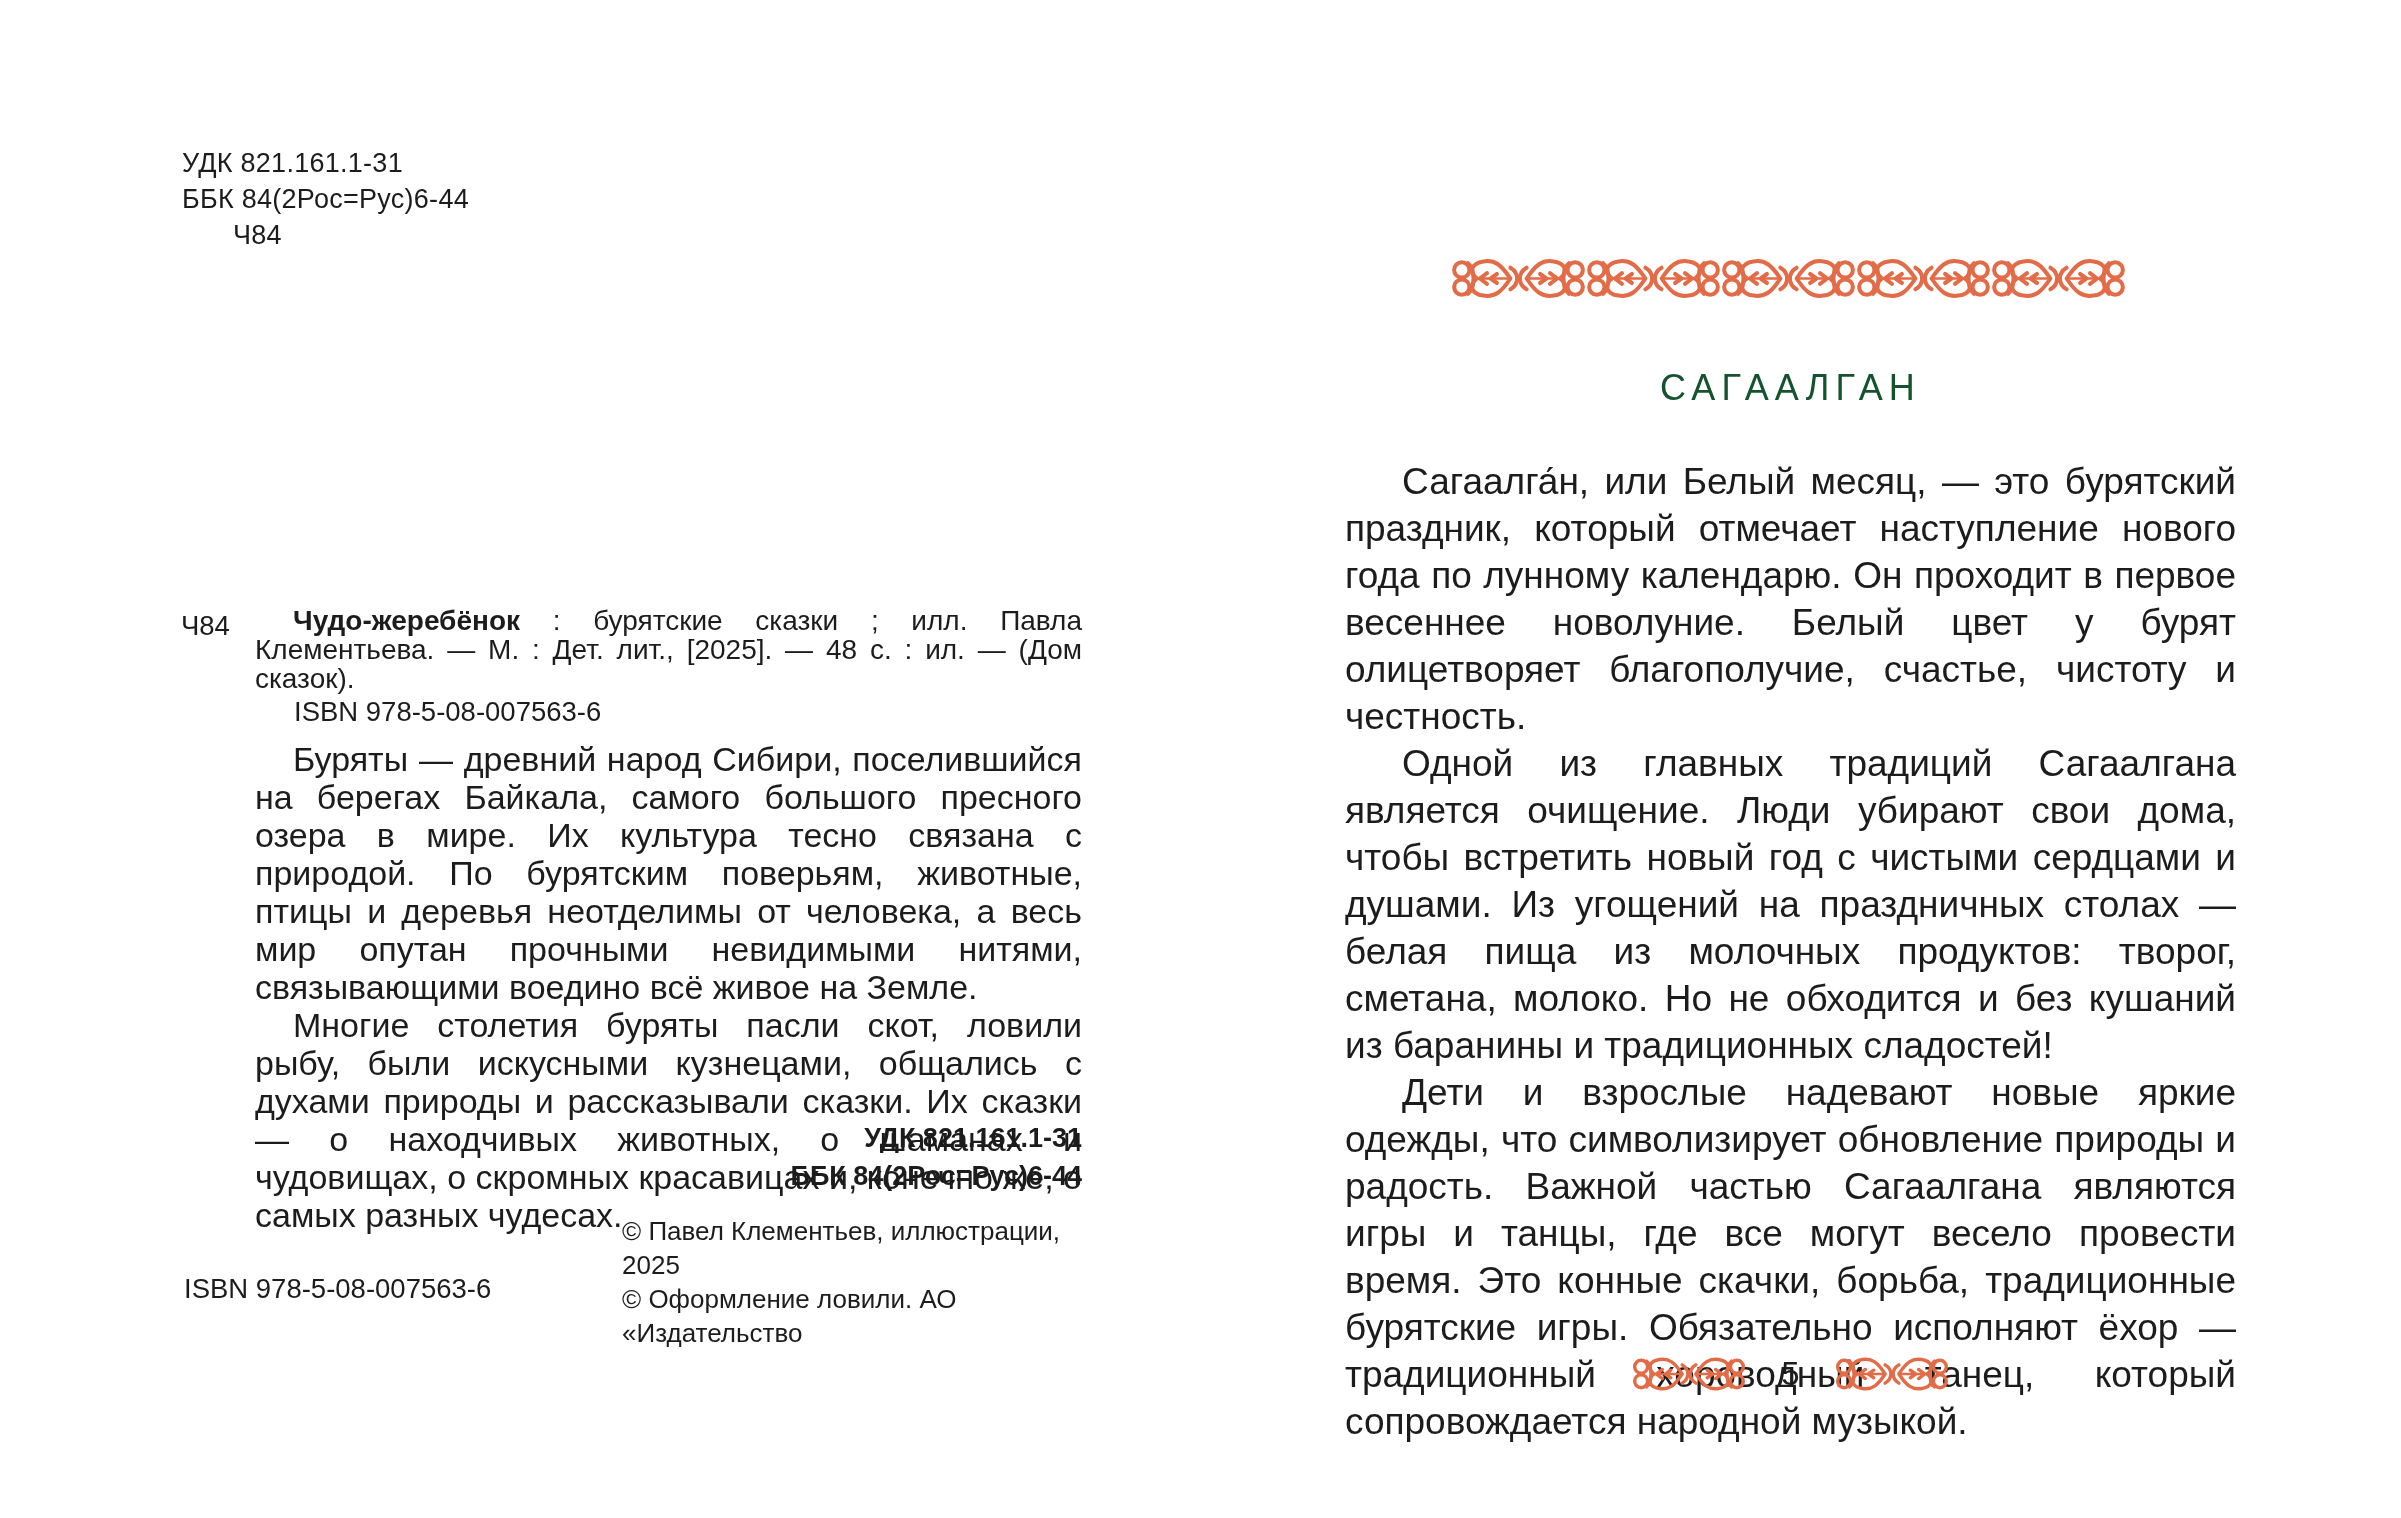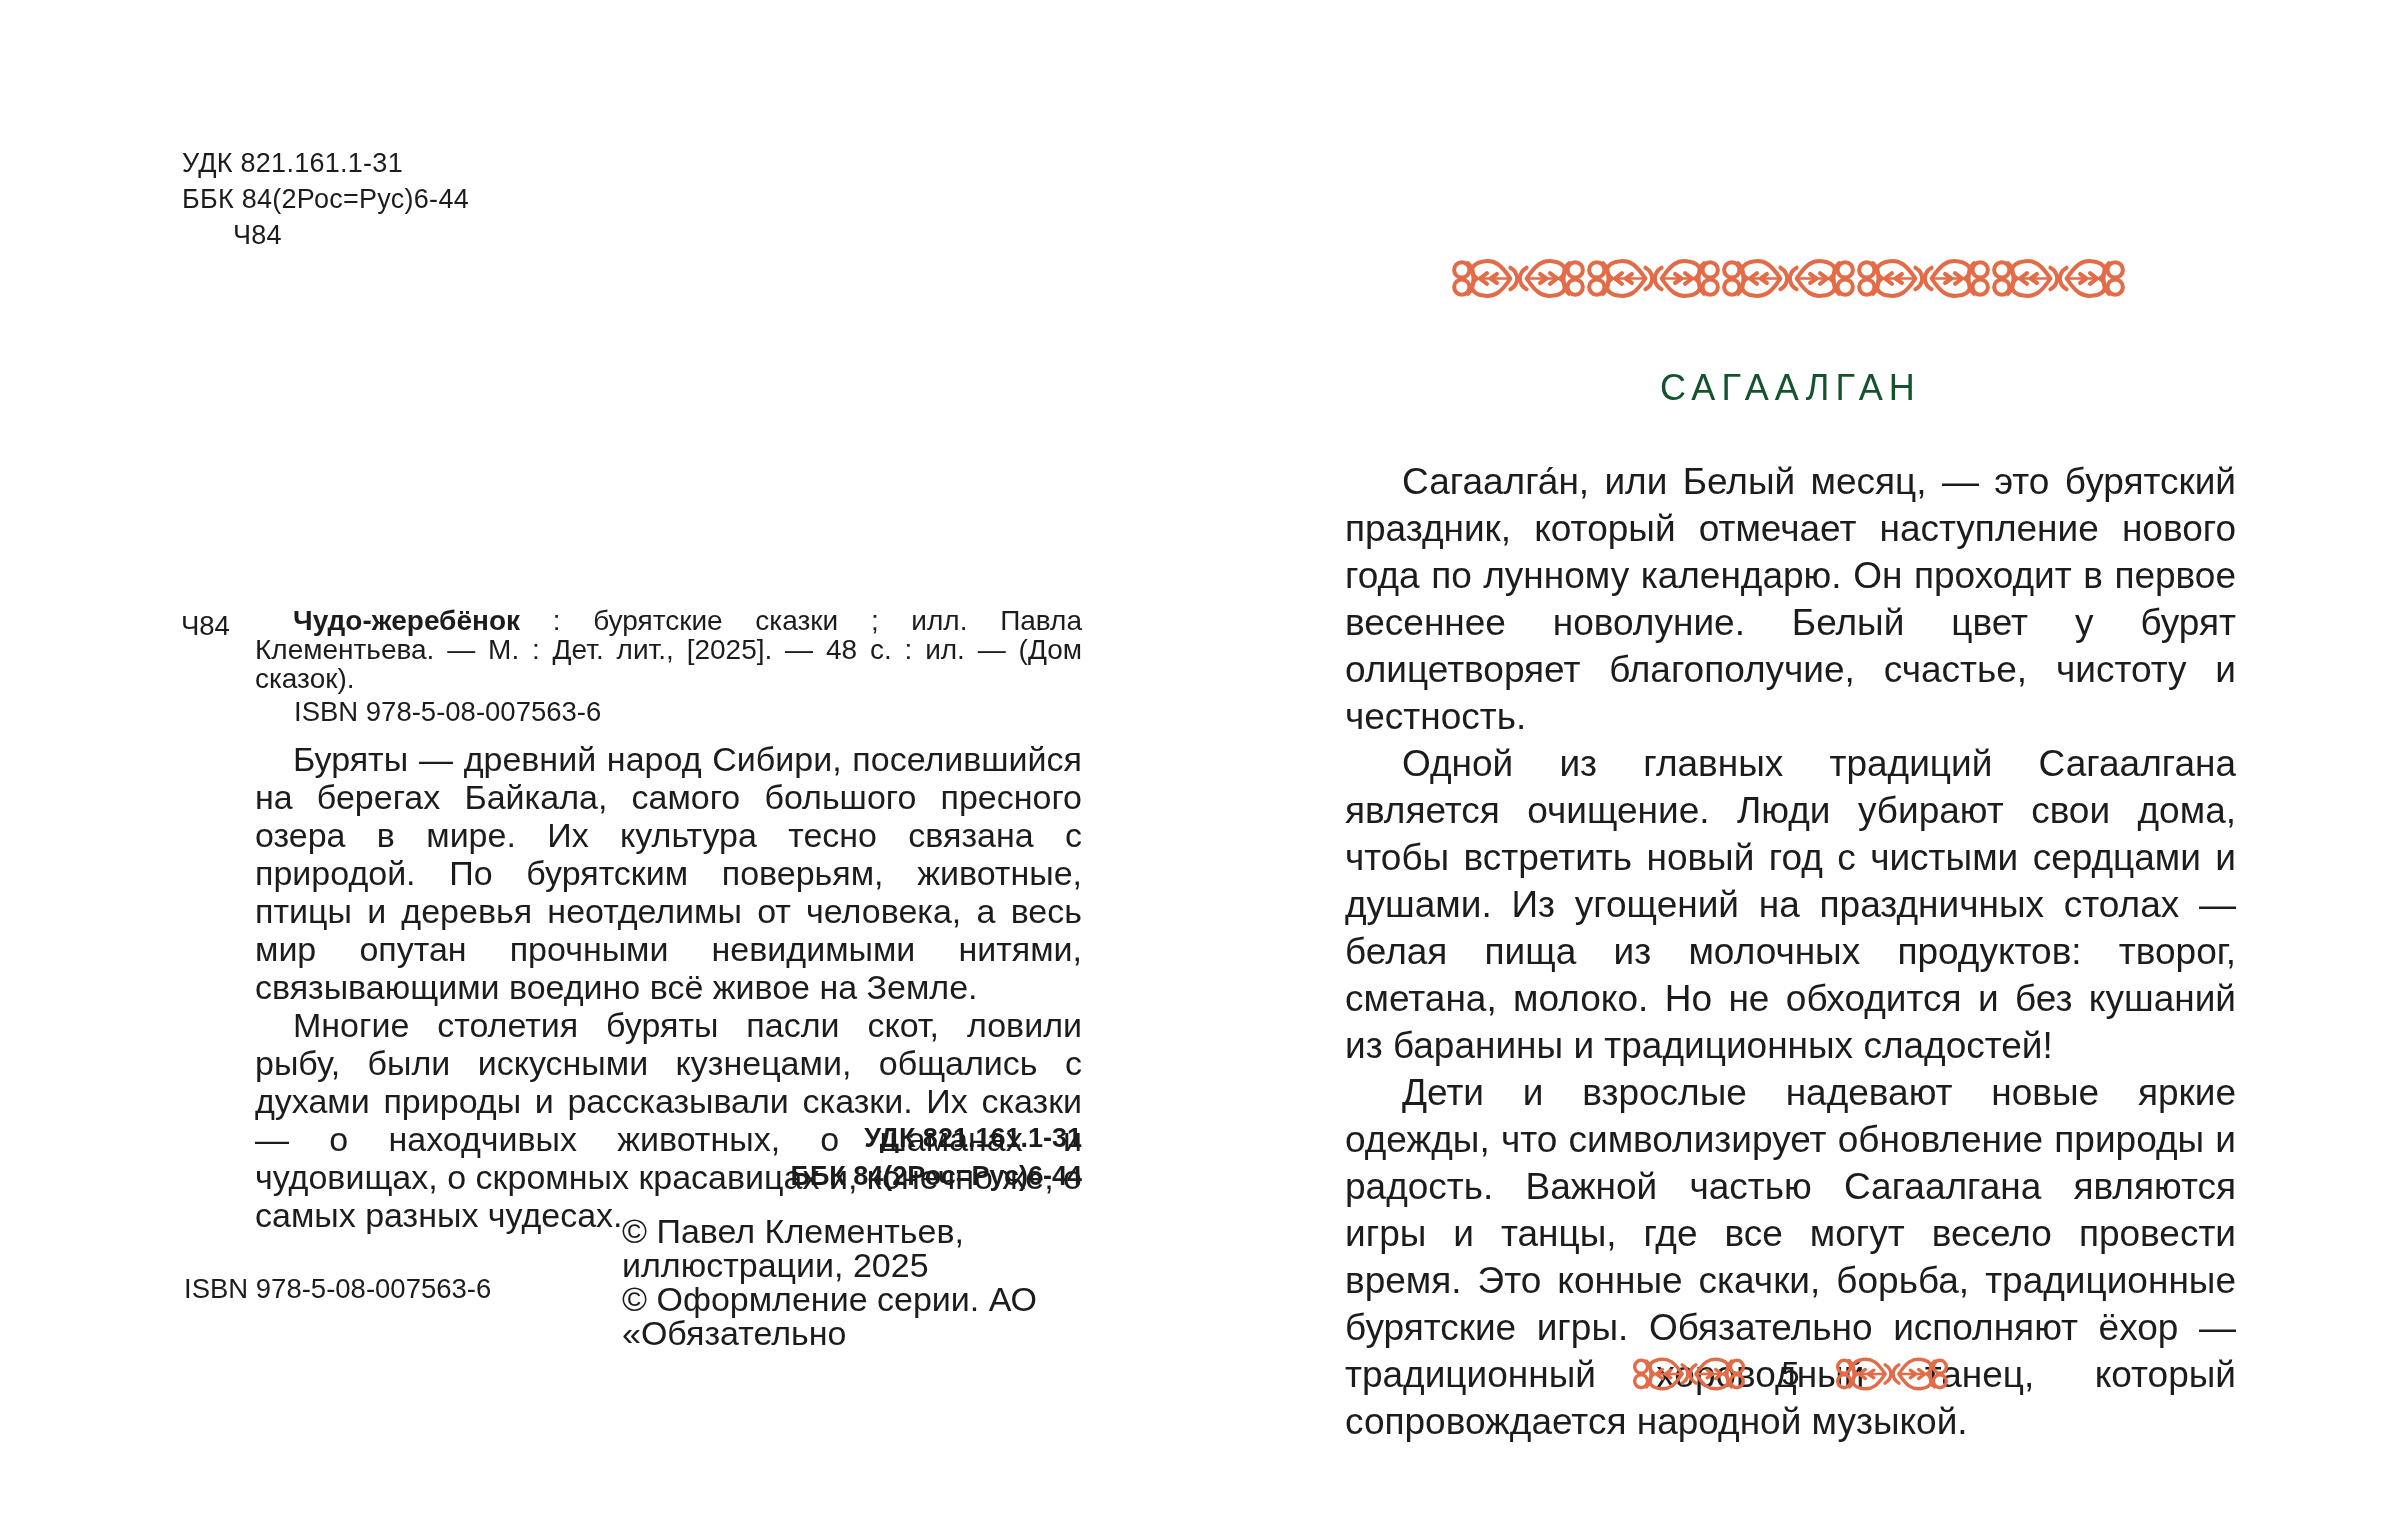"© Павел Клементьев, иллюстрации, 2025" .copyright { font-size: 34px -> 26px }
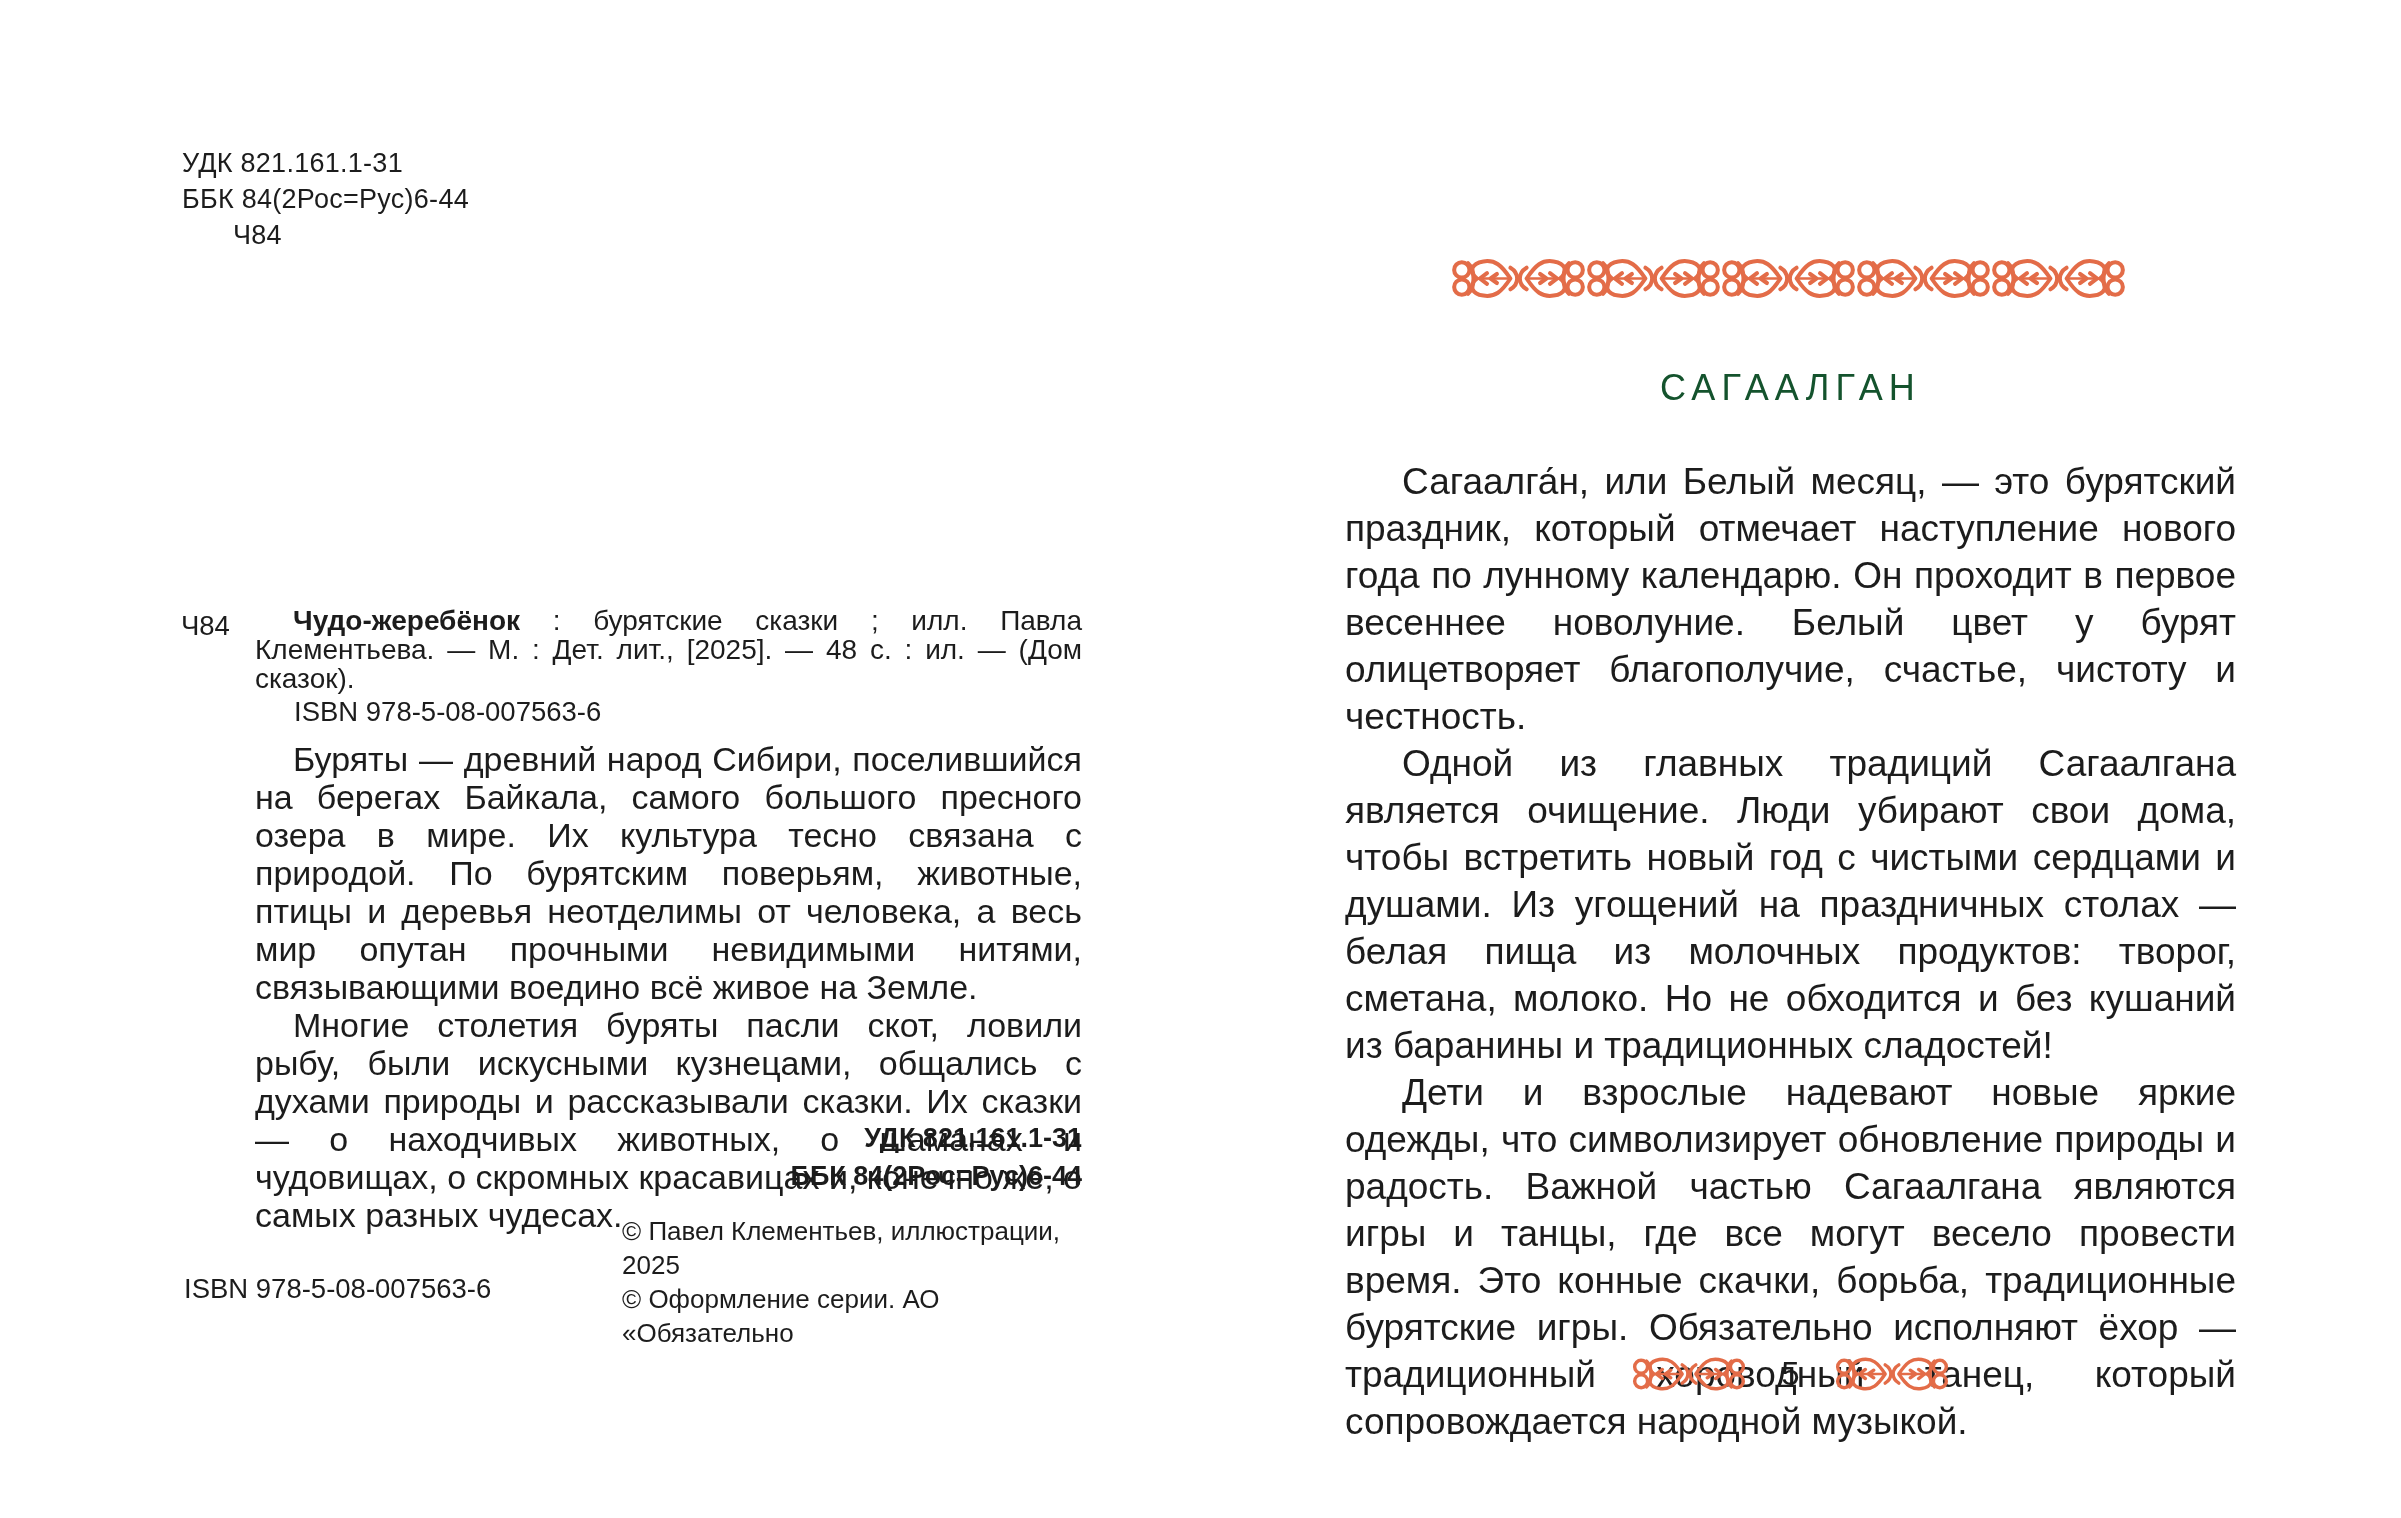"© Оформление серии. АО «Обязательно" div { text: серии. АО «Обязательно -> ловили. АО «Издательство }
